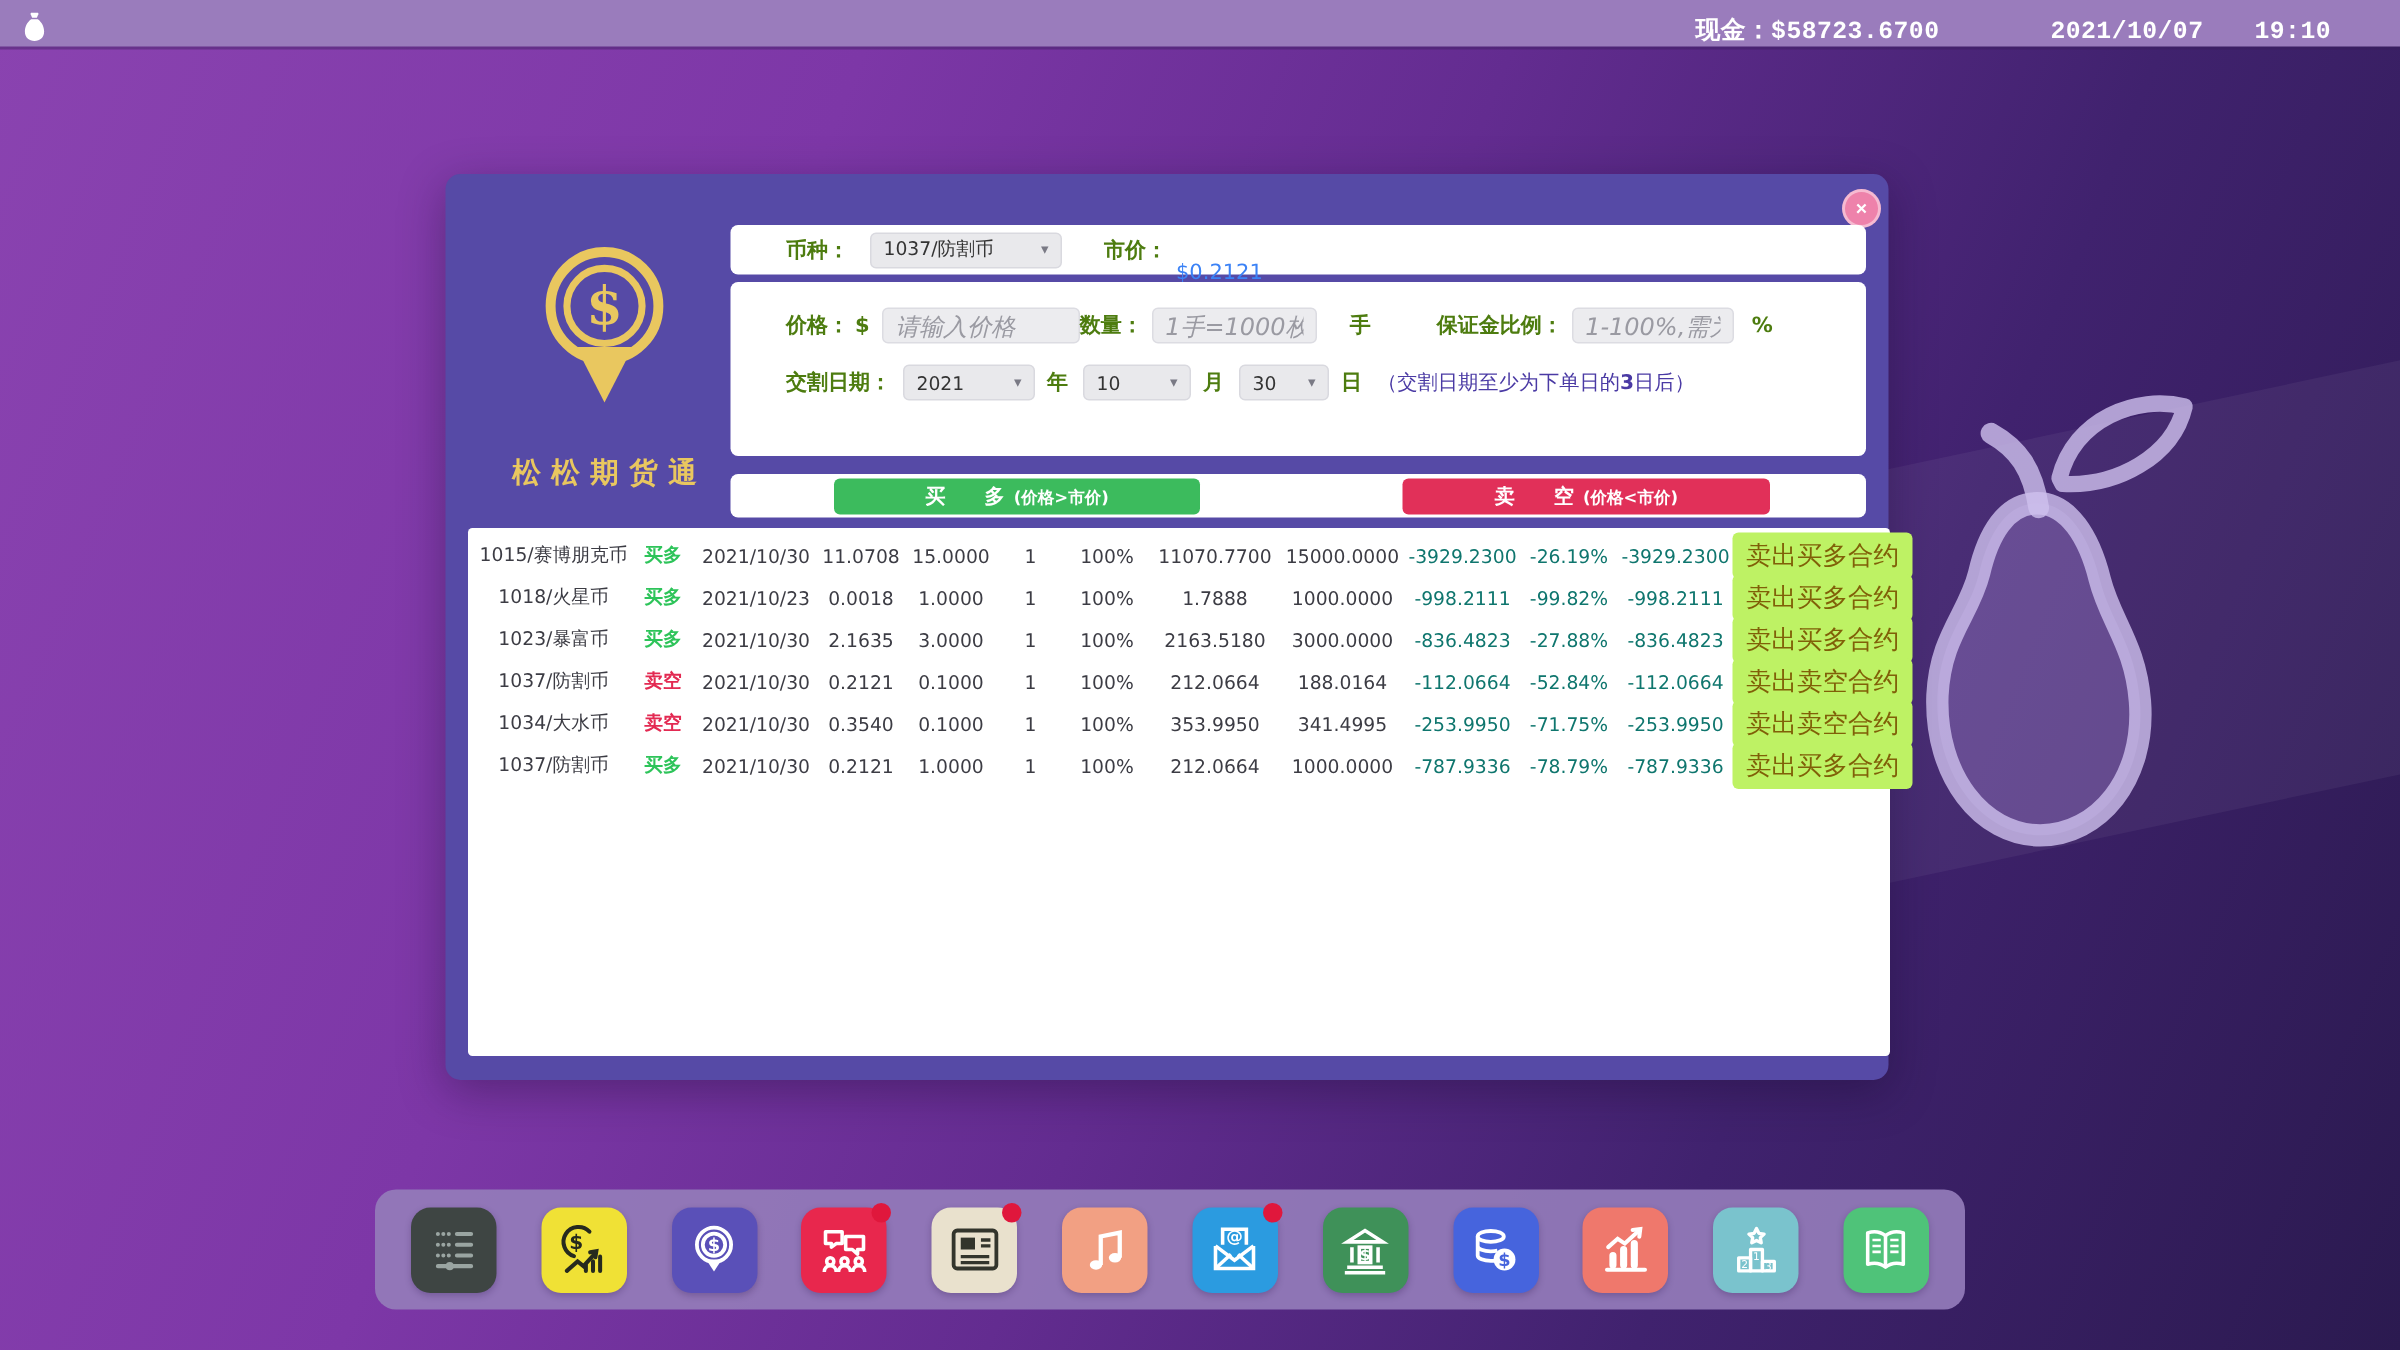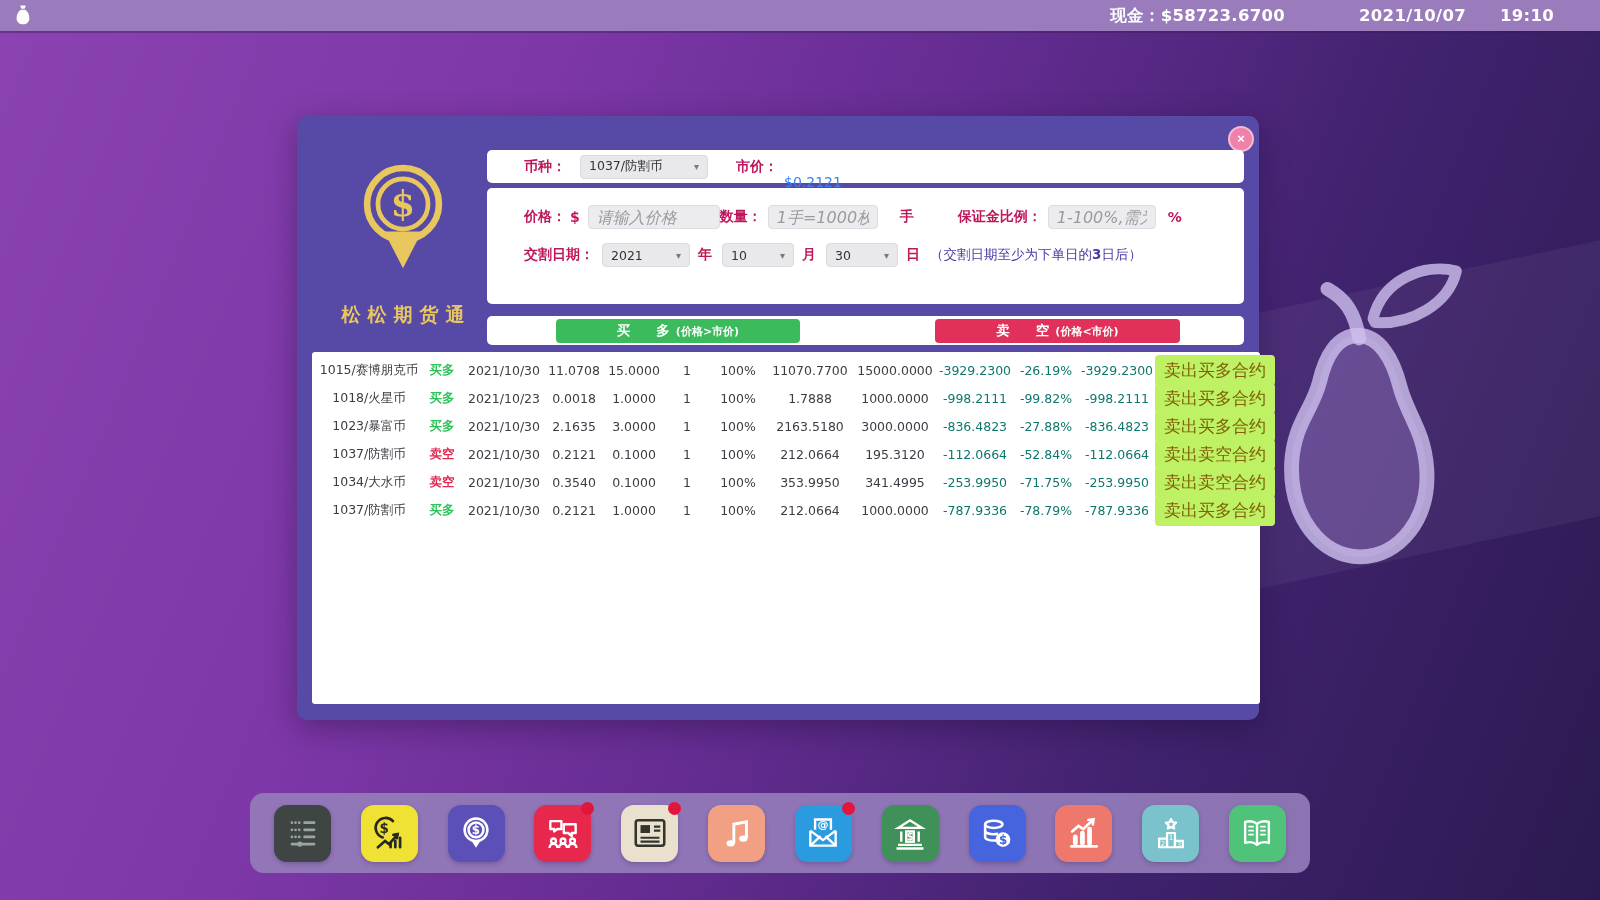"现金：" .topbar { align-items: center -> flex-end; font-family: none -> Liberation Mono, monospace }
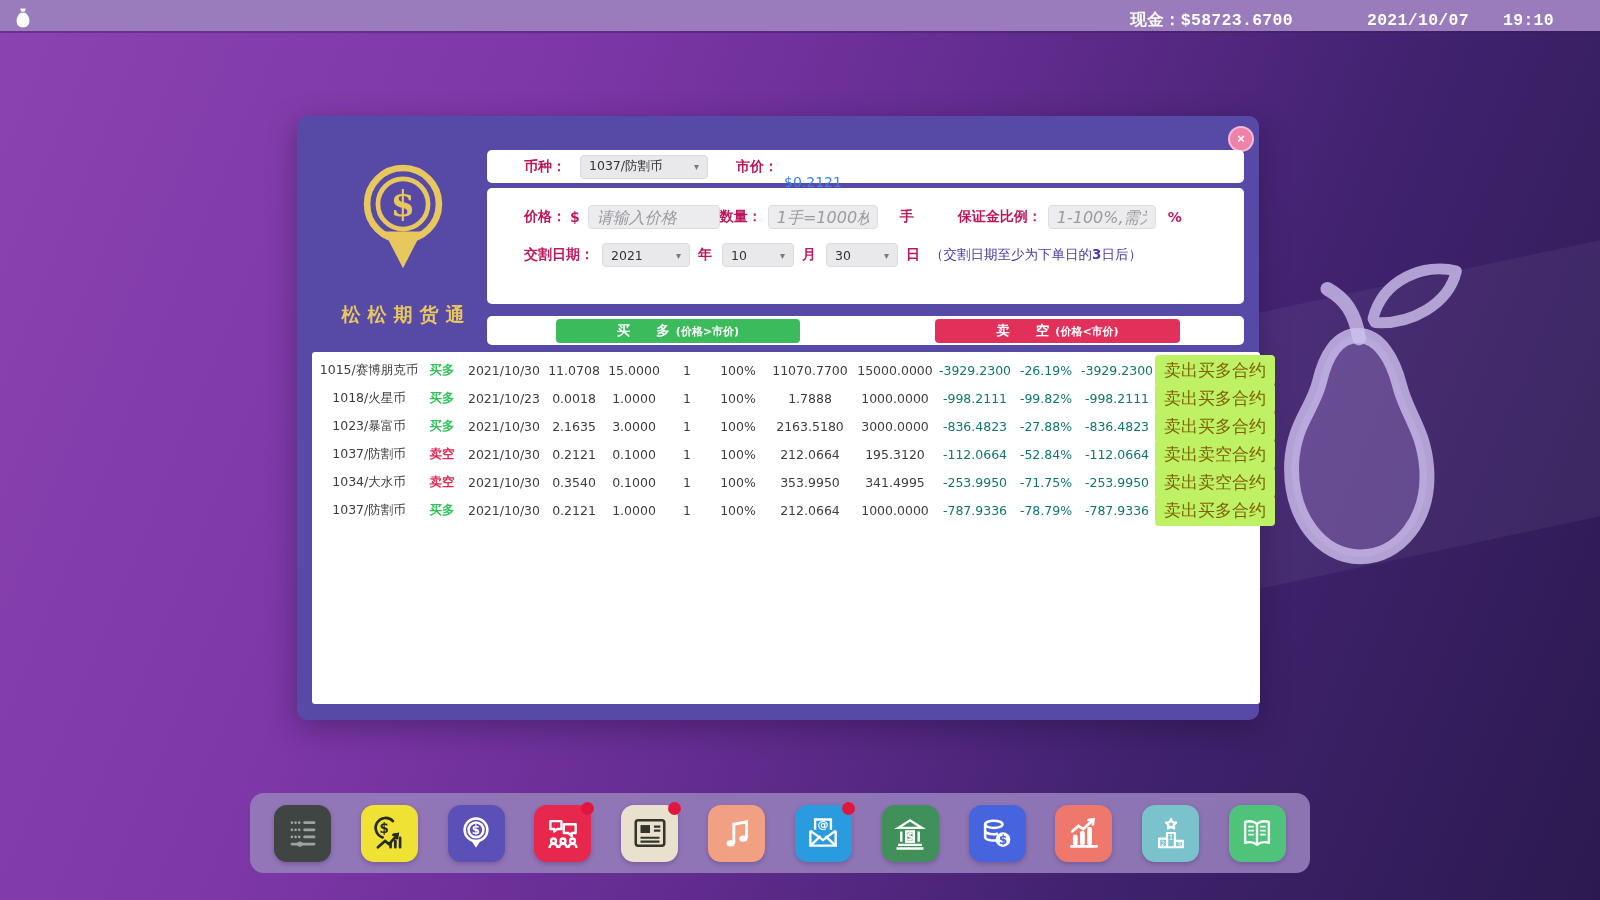"币种：" .flabel { color: #be185d -> #4d7c0f }
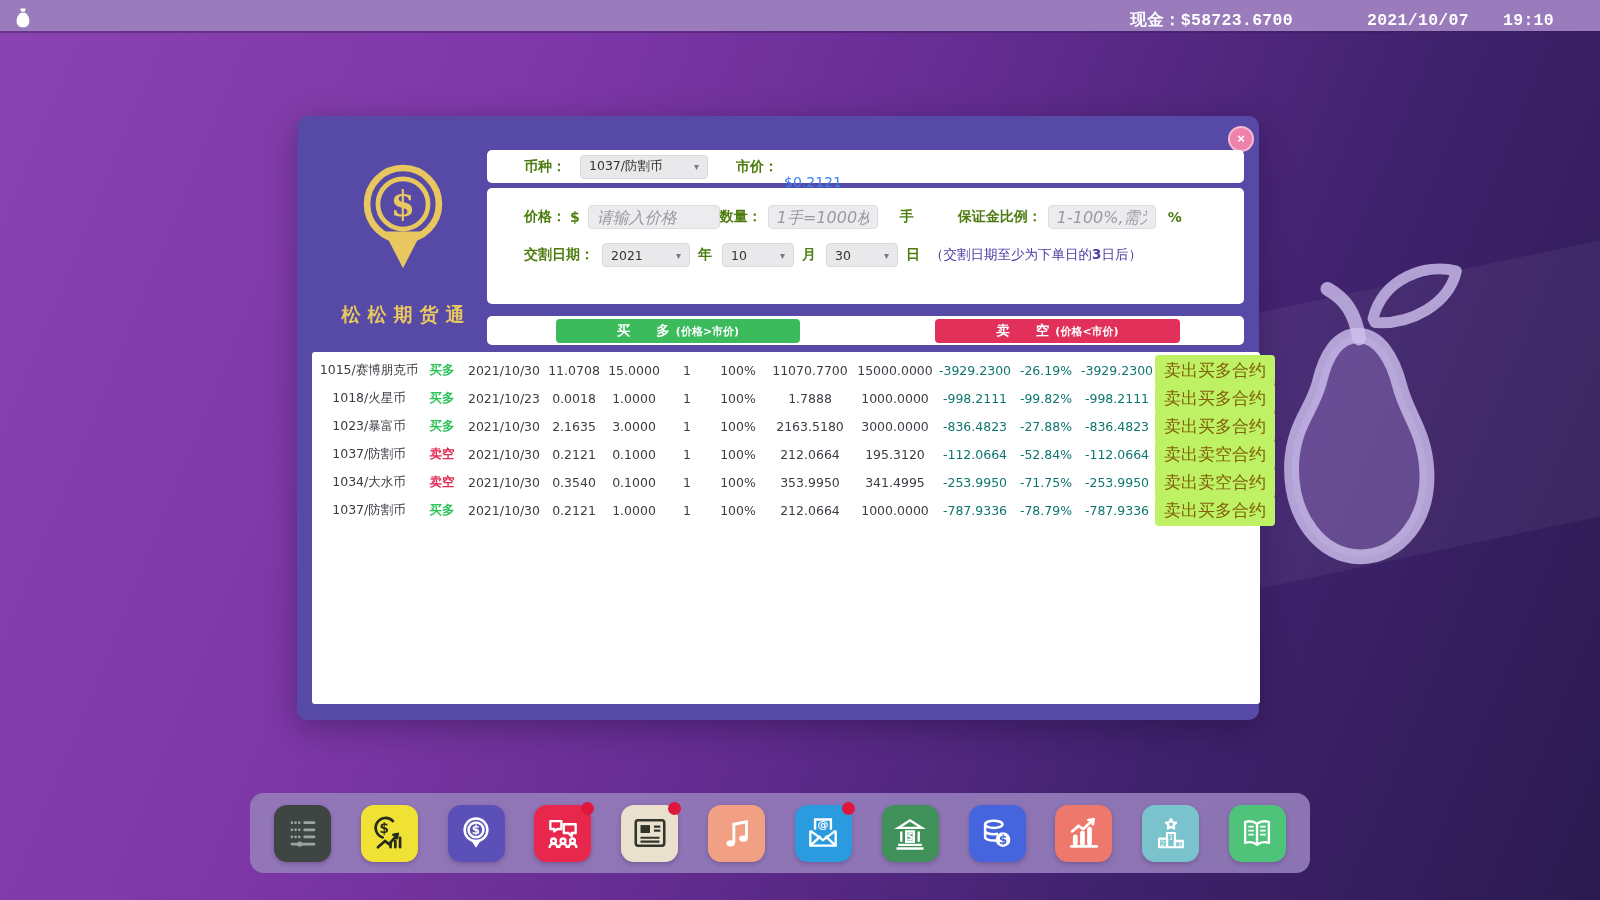"30" div.sel { width: 72px -> 60px }
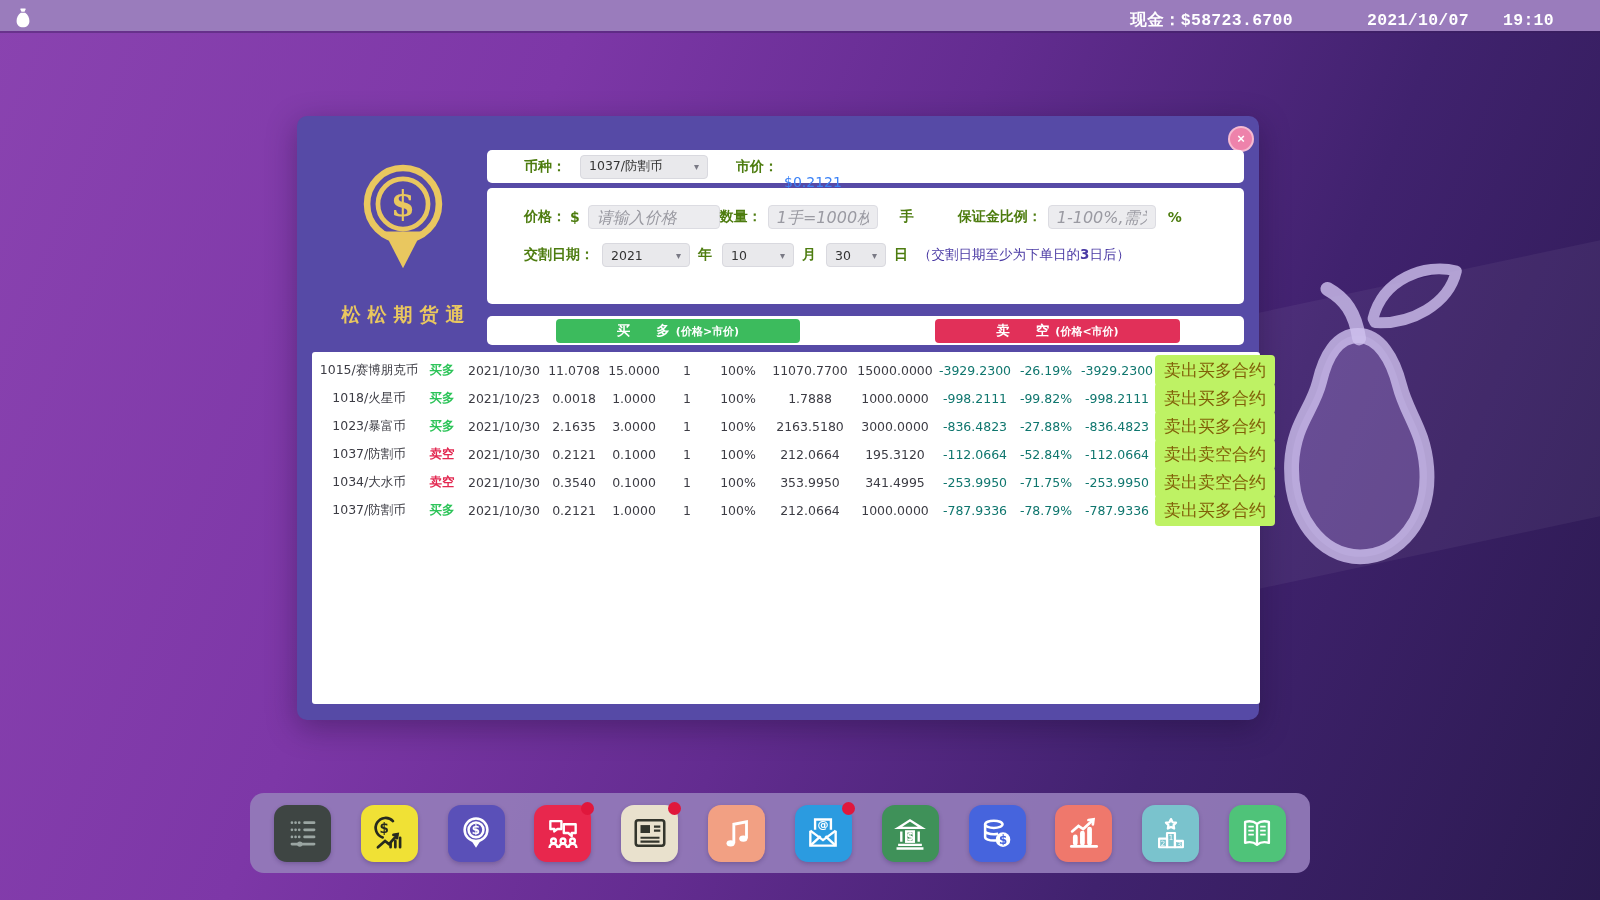"195.3120" div.td { text: 195.3120 -> 188.0164 }
